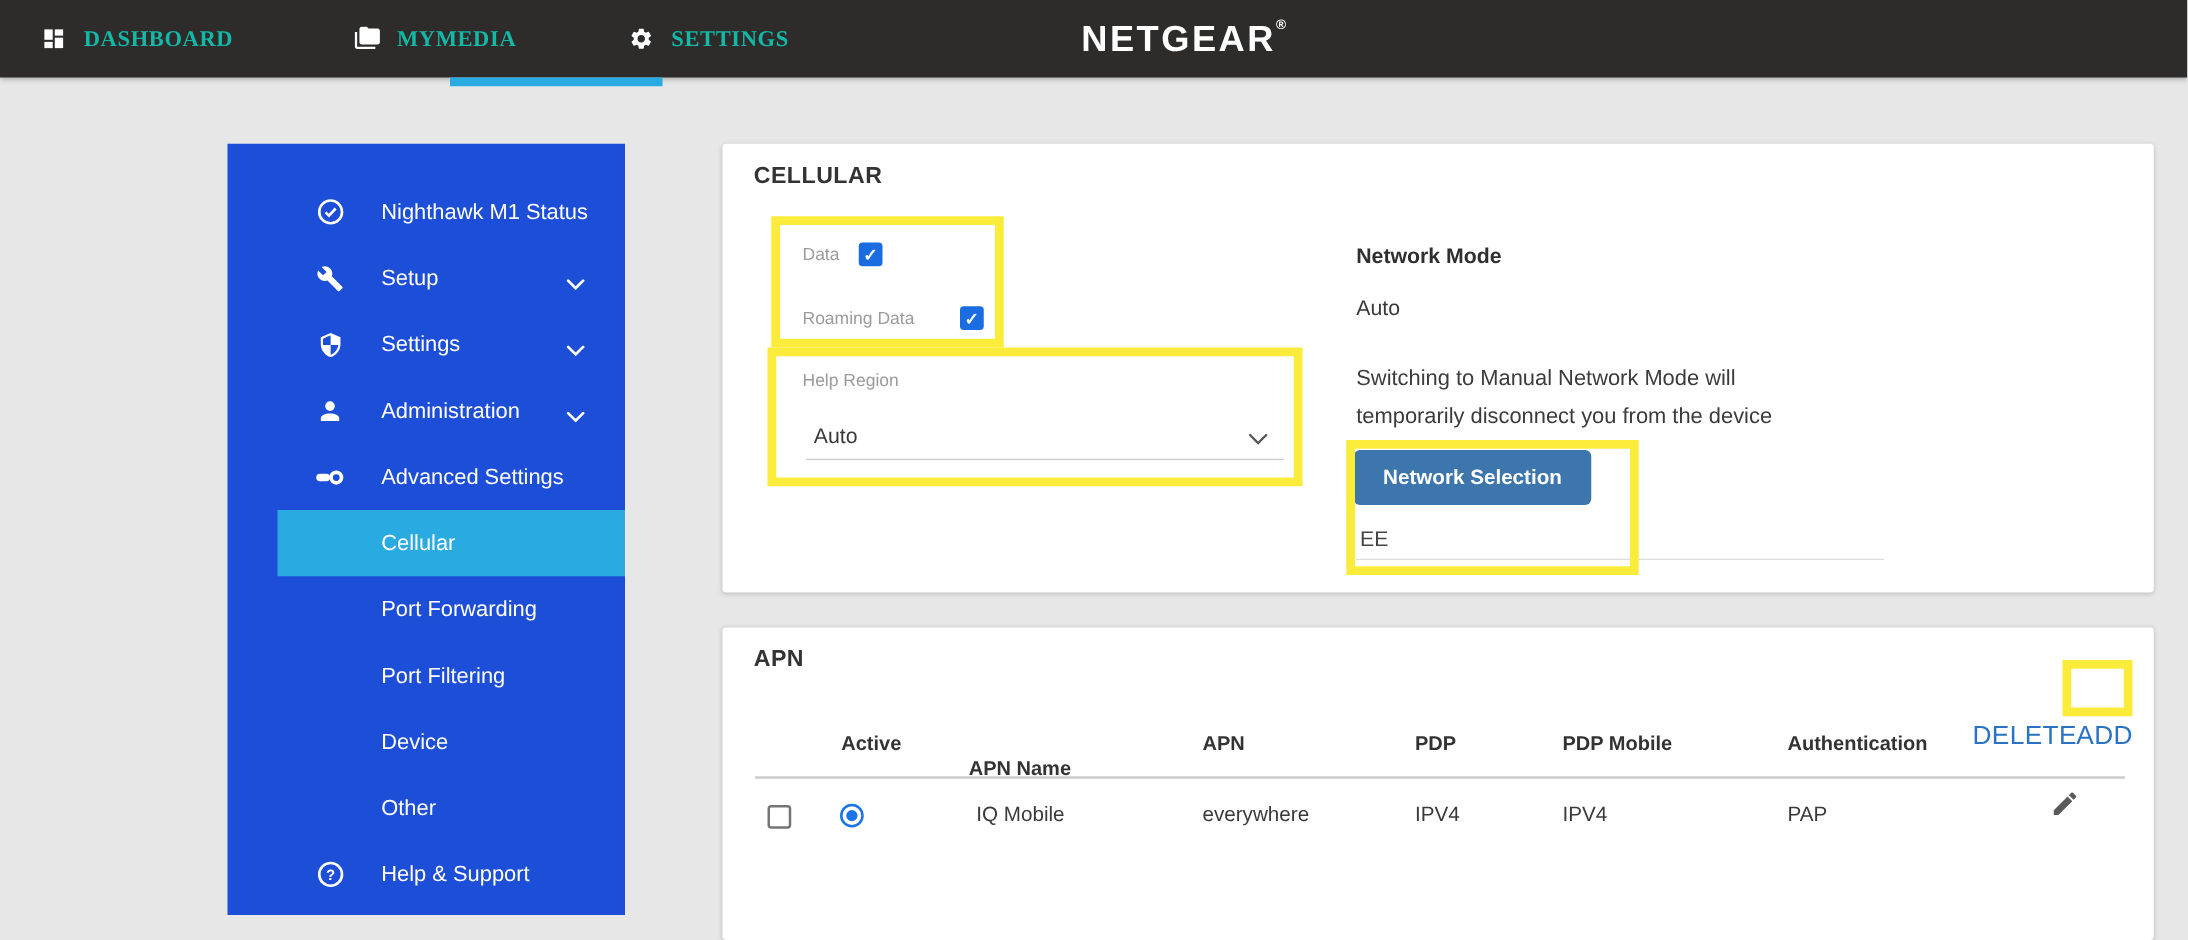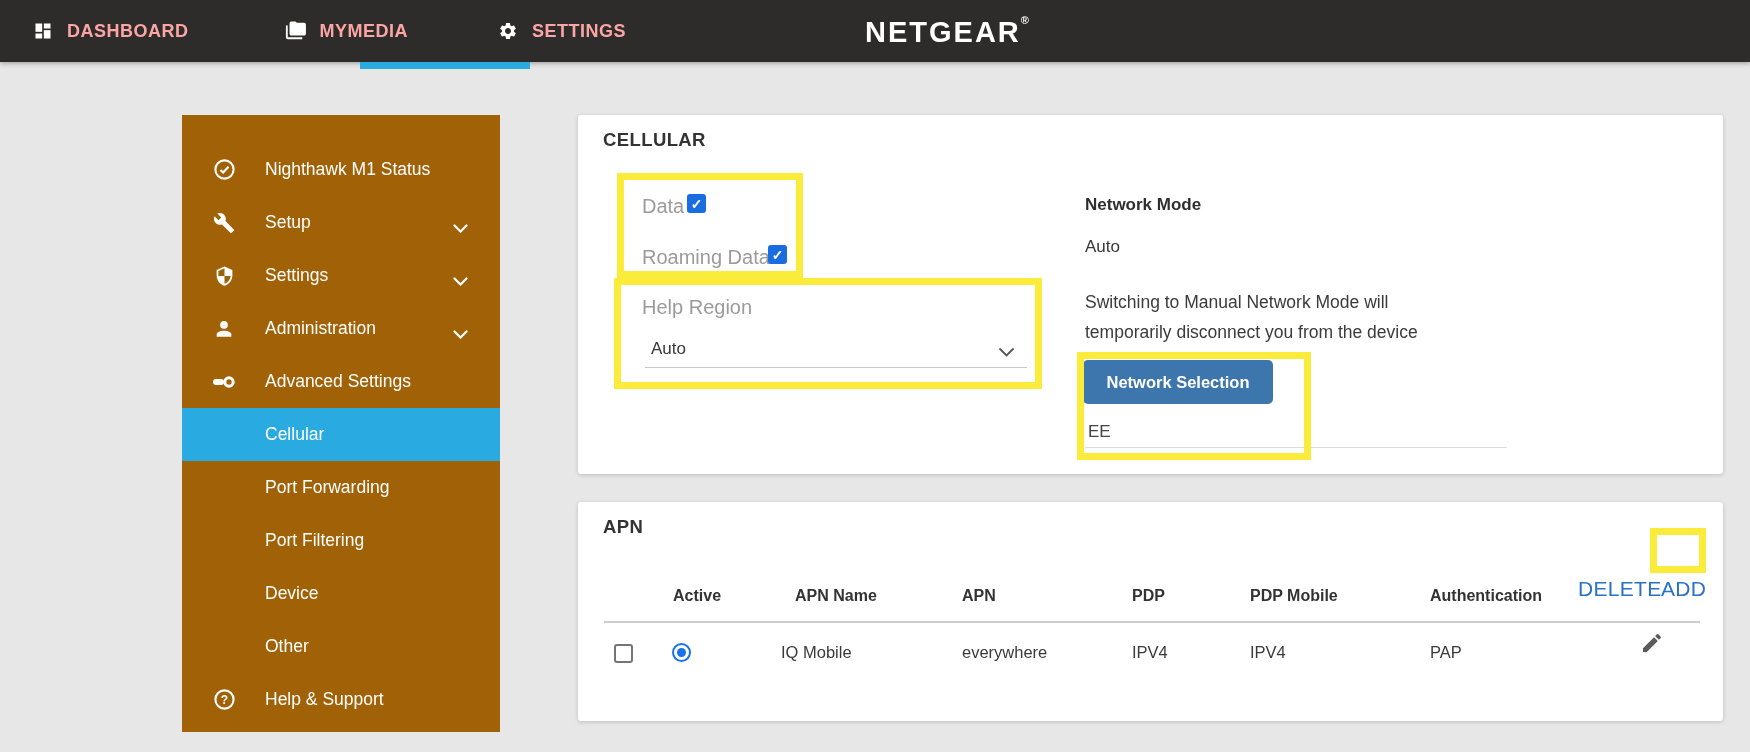"DASHBOARD" .nav-item { color: #fca5a5 -> #14b8a6; font-family: none -> Liberation Serif, serif }
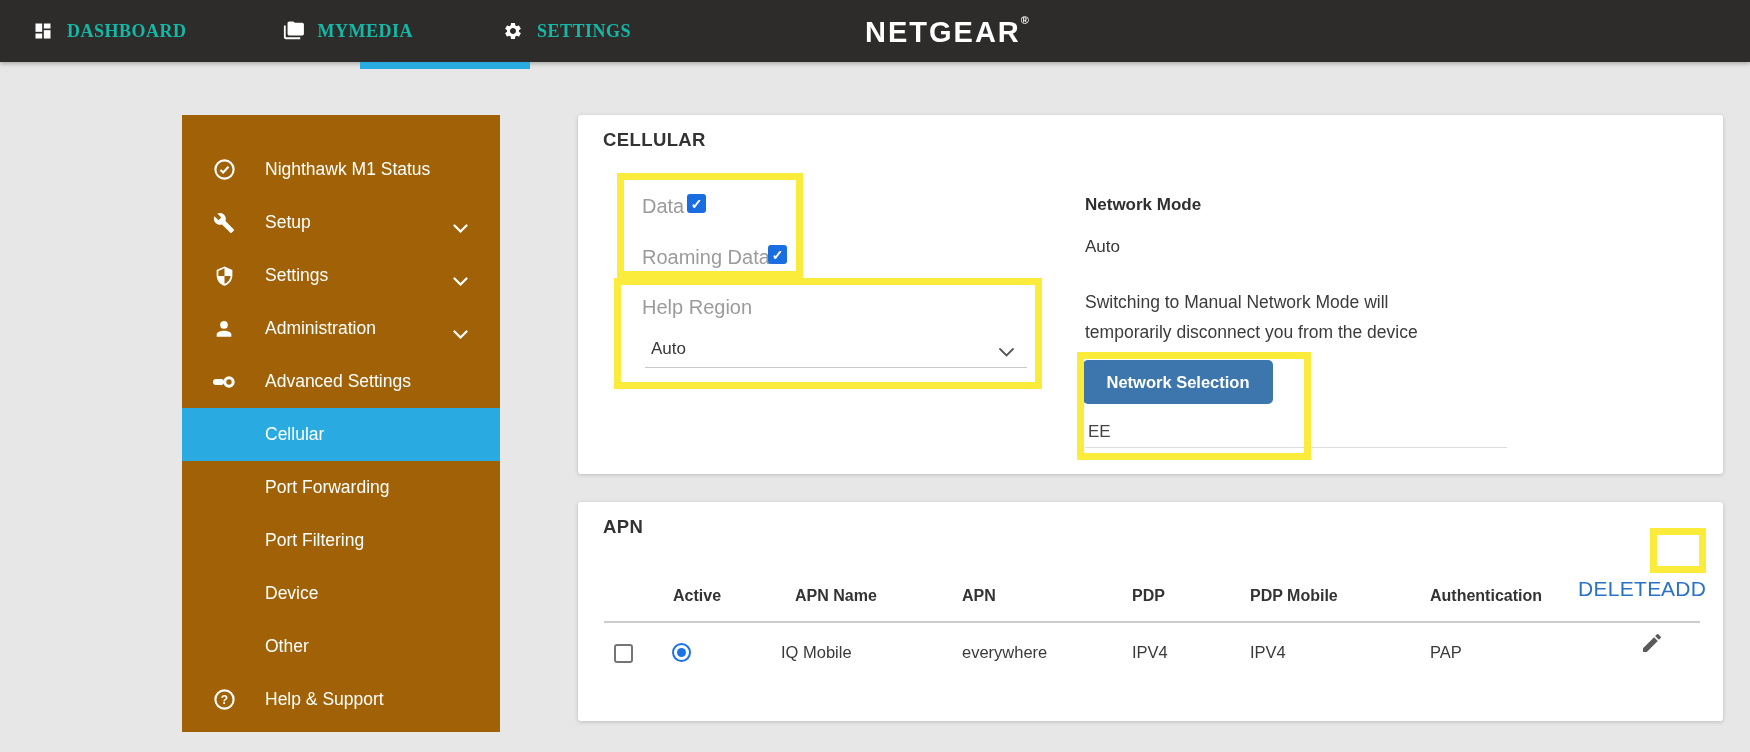"Nighthawk M1 Status" .sidebar { background: #a16207 -> #1d4ed8; padding-left: none -> 40px }
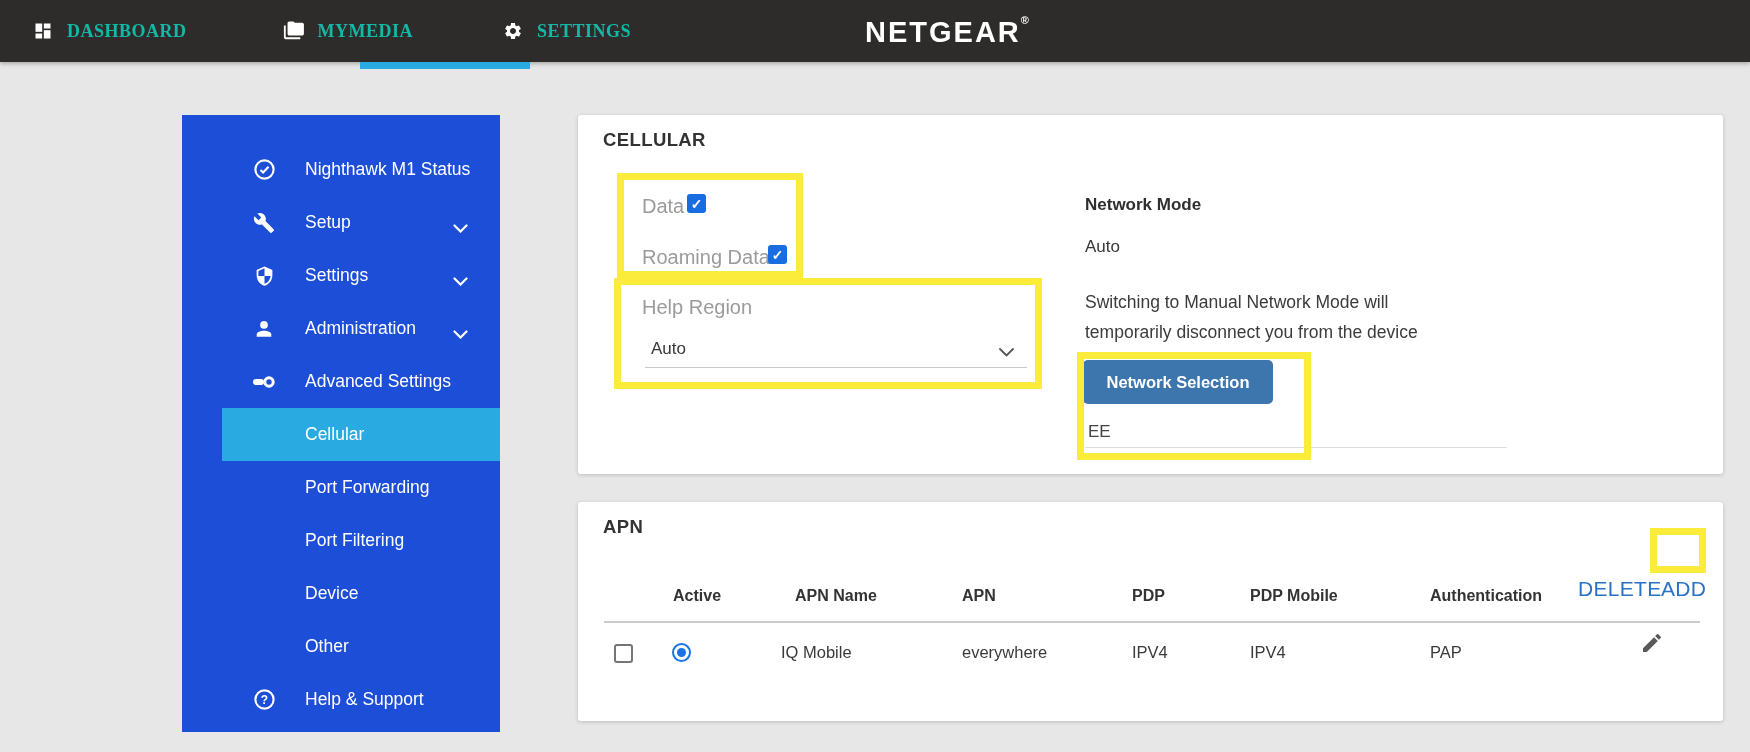"Data" .lbl-gray { font-size: 20px -> 14px }
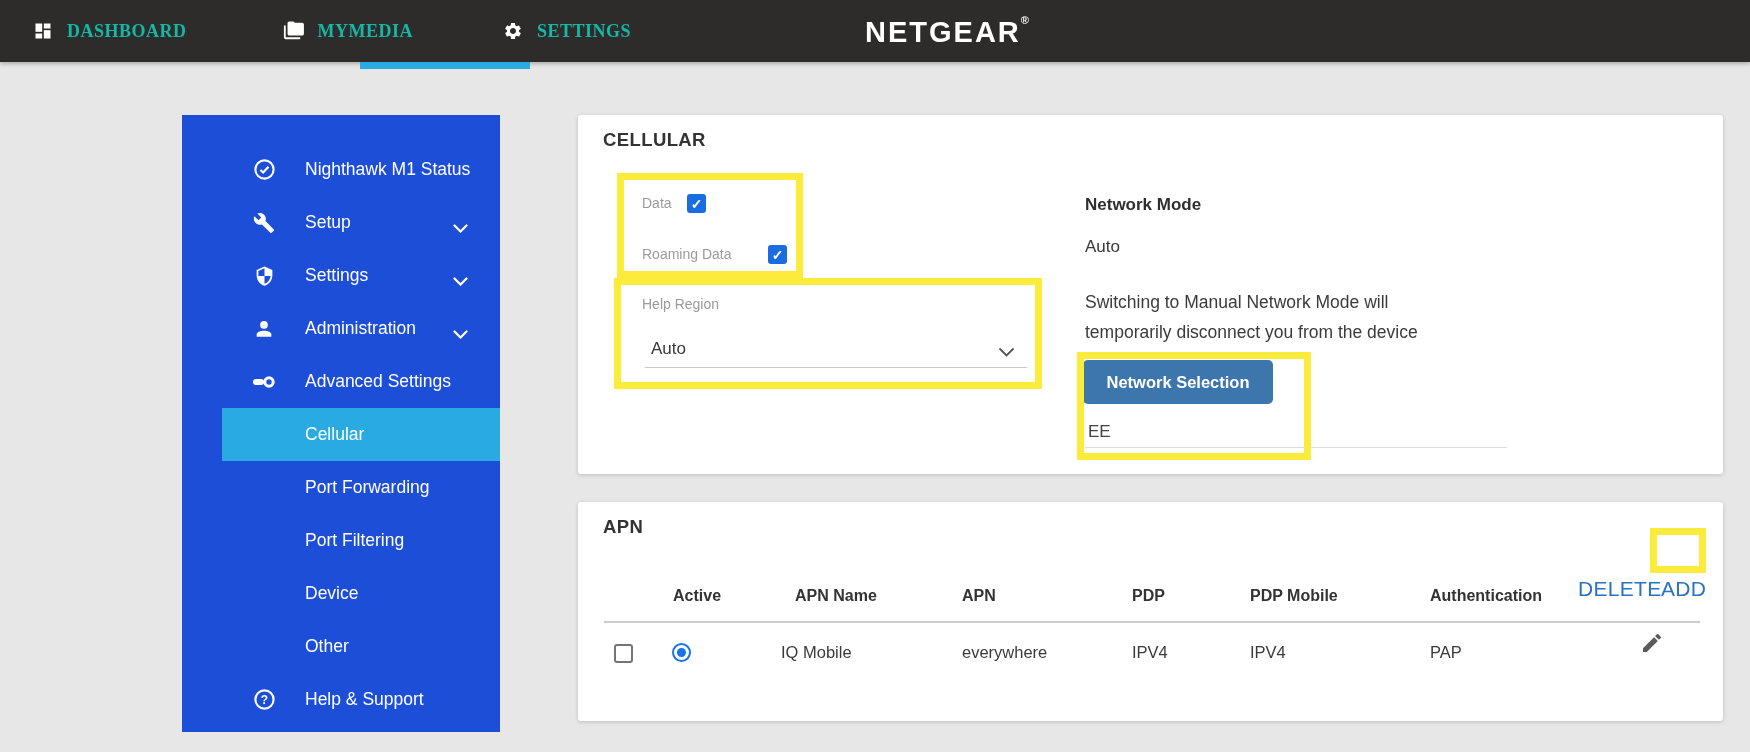"APN" .card.apn { height: 219px -> 250px }
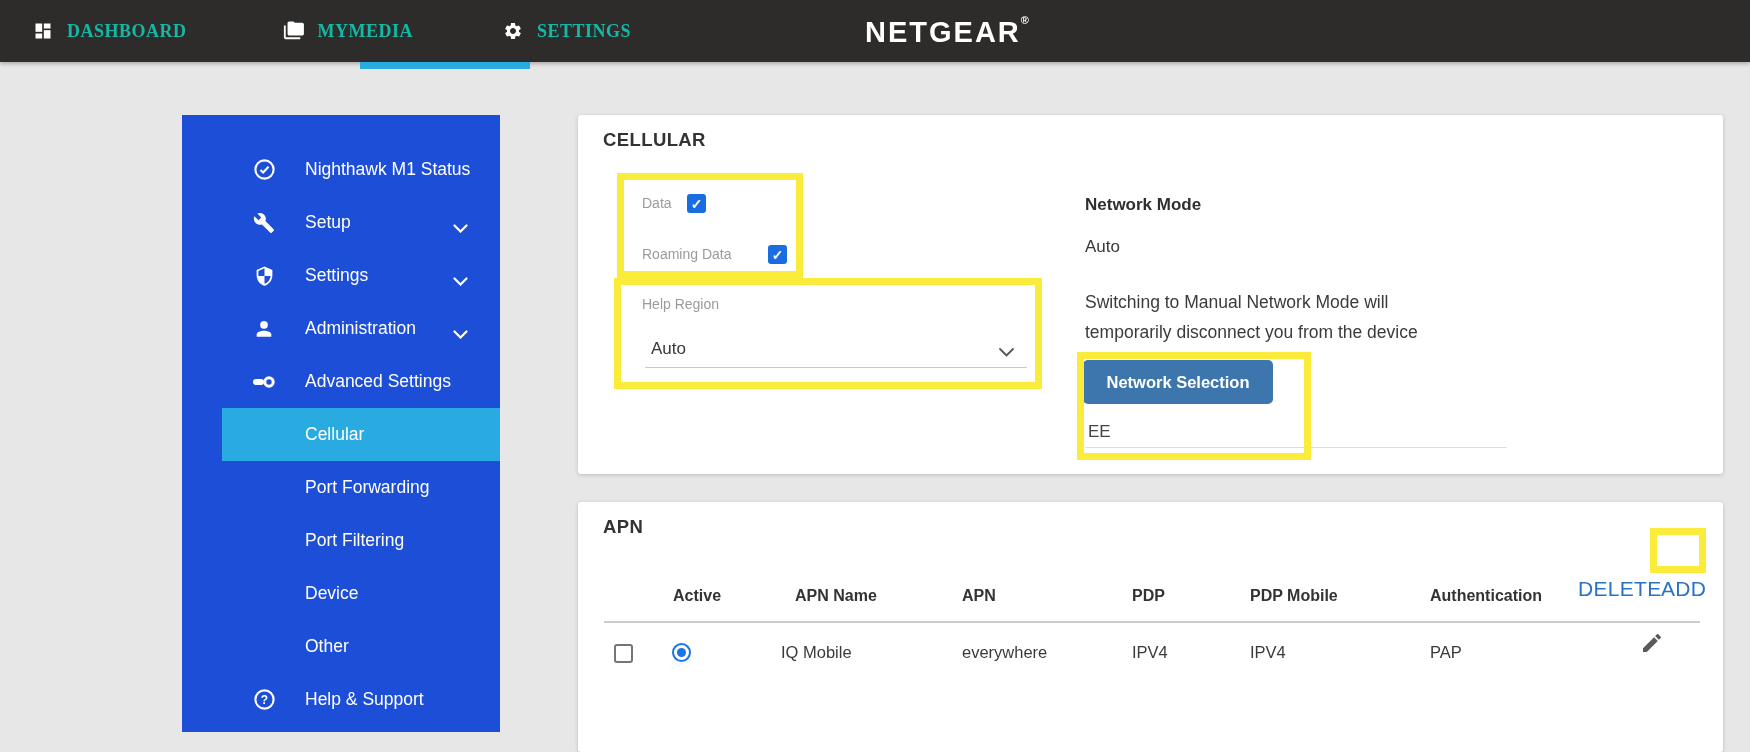"APN Name" span.th { left: 217px -> 197px; margin-top: none -> 20px }
